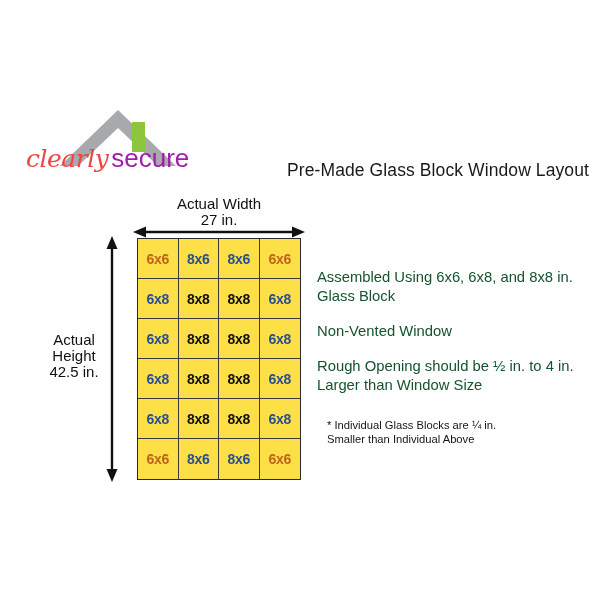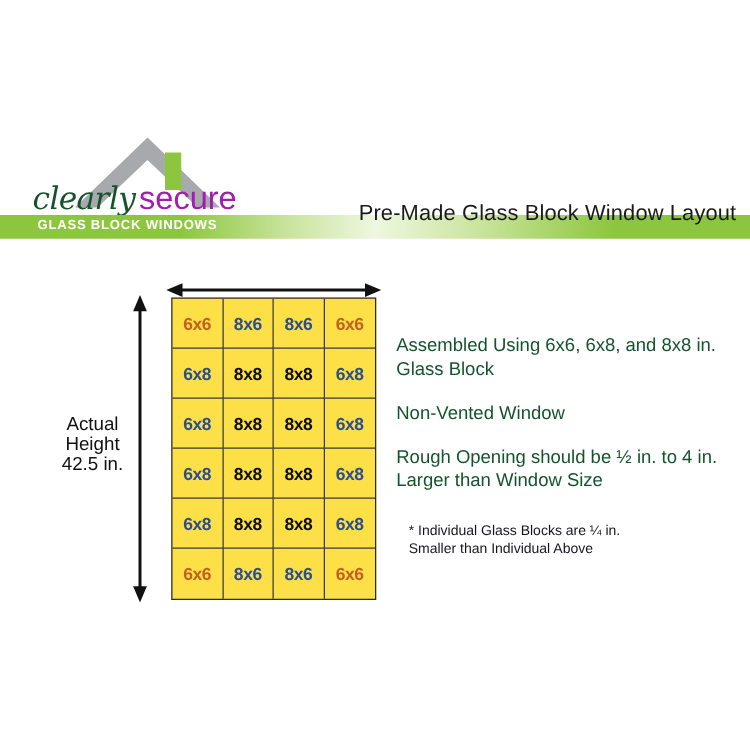"clearly" .logo-clearly { color: #14532d -> #ef4444 }
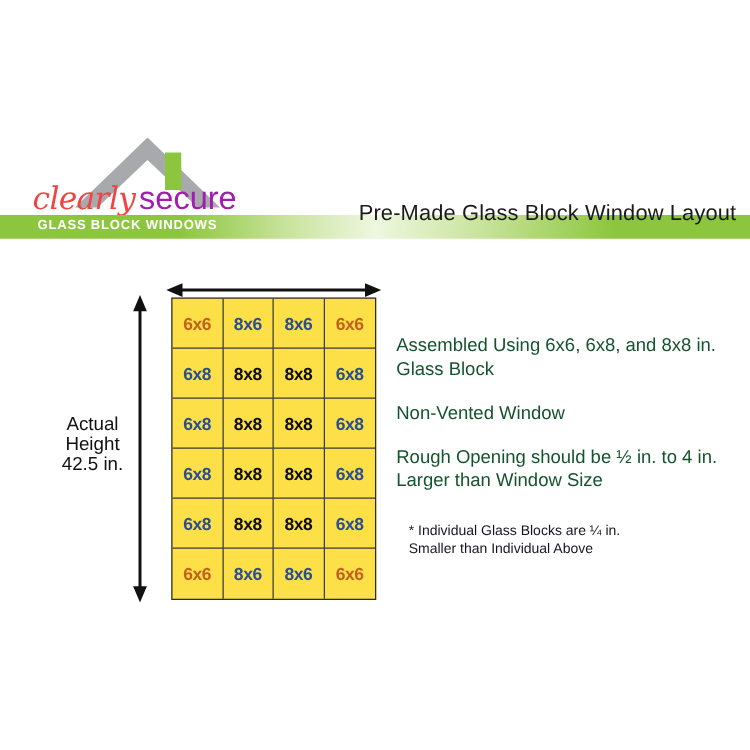"GLASS BLOCK WINDOWS" div.green-bar { html: <div> <div>GLASS BLOCK WINDOWS</div> </div> -> none }
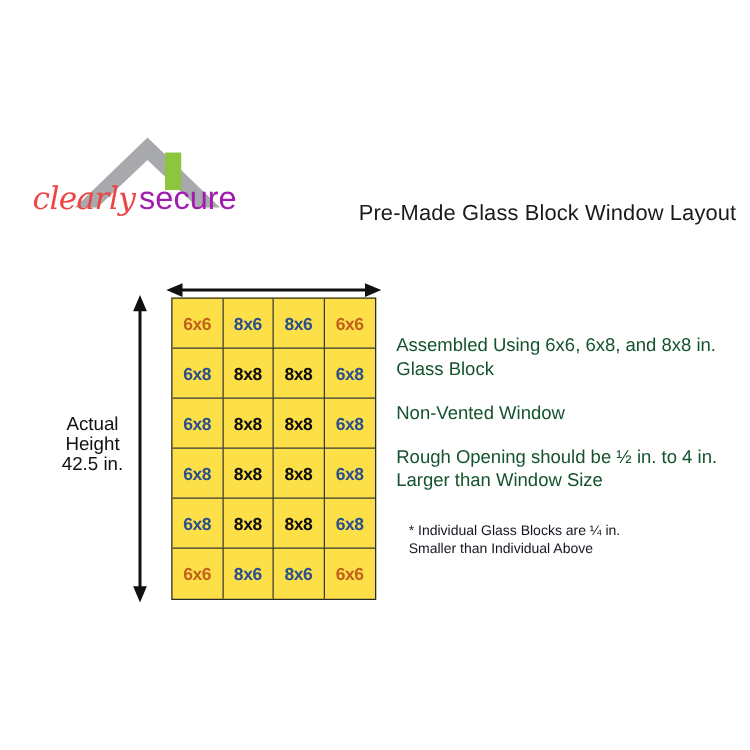"Actual Width" div.width-label { html: none -> <div> <span>Actual Width</span> <span>27 in.</span> </div> }
